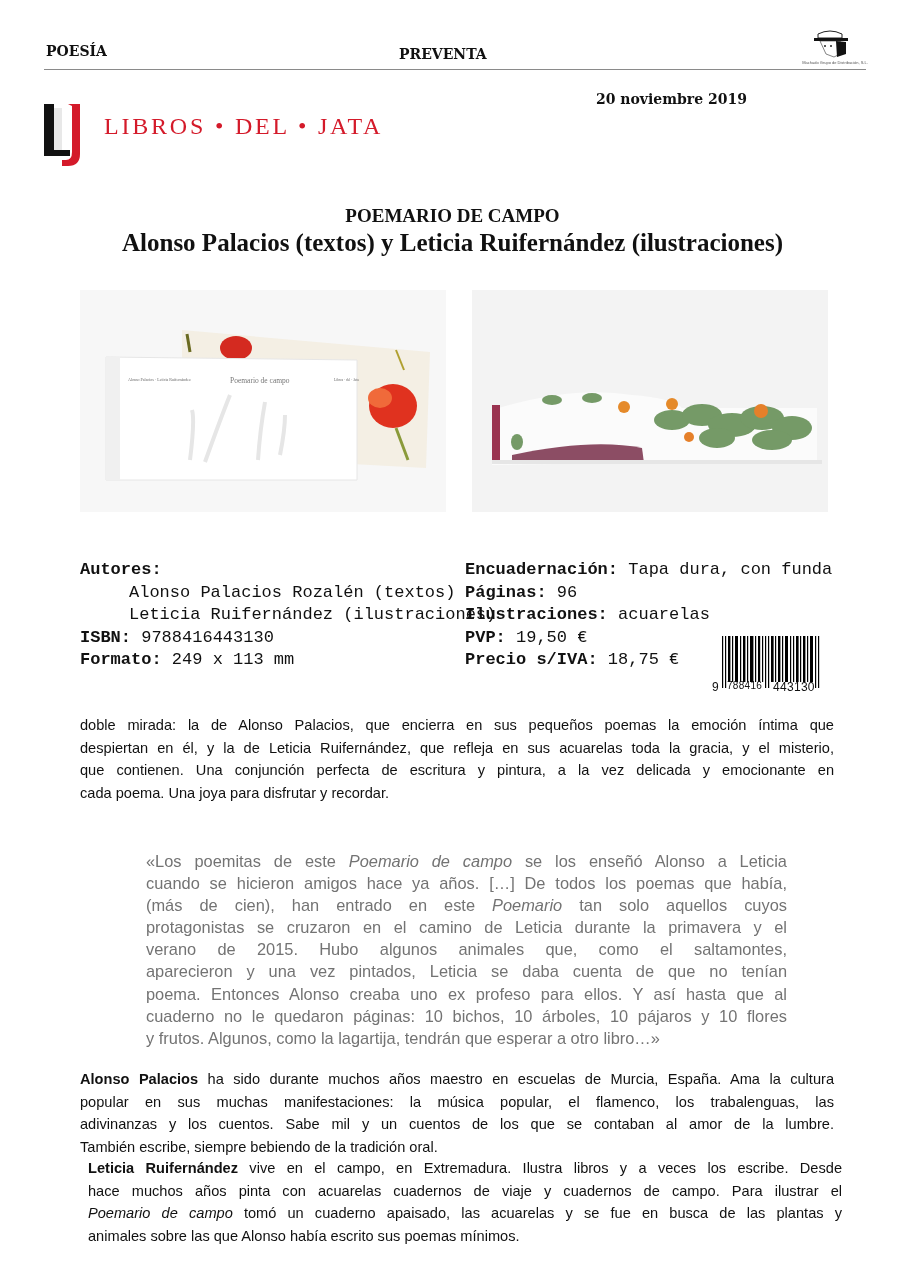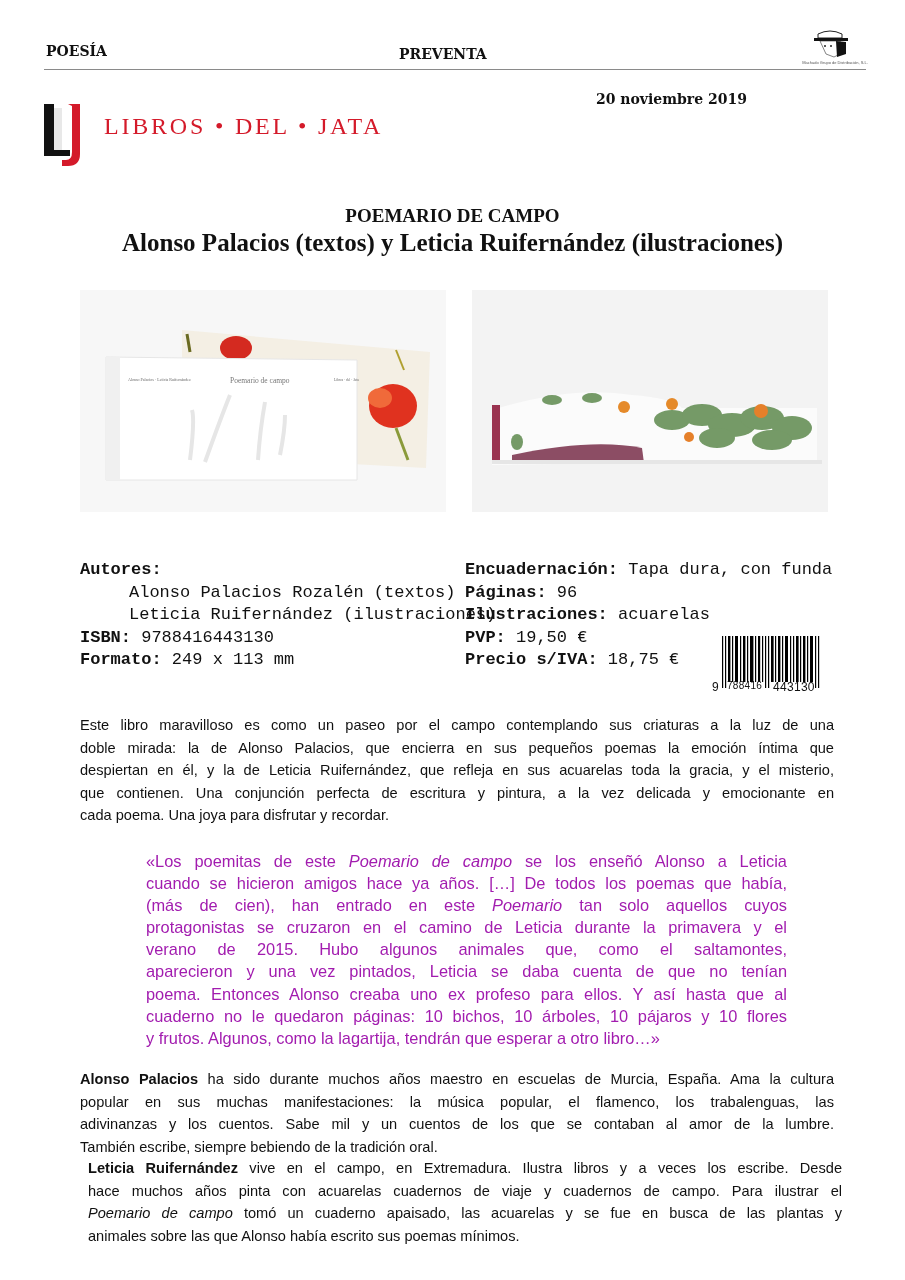"Este libro maravilloso es como" span.jl { html: <span>Este libro maravilloso es como un paseo por el campo contemplando sus criaturas a la luz de una</span> -> none }
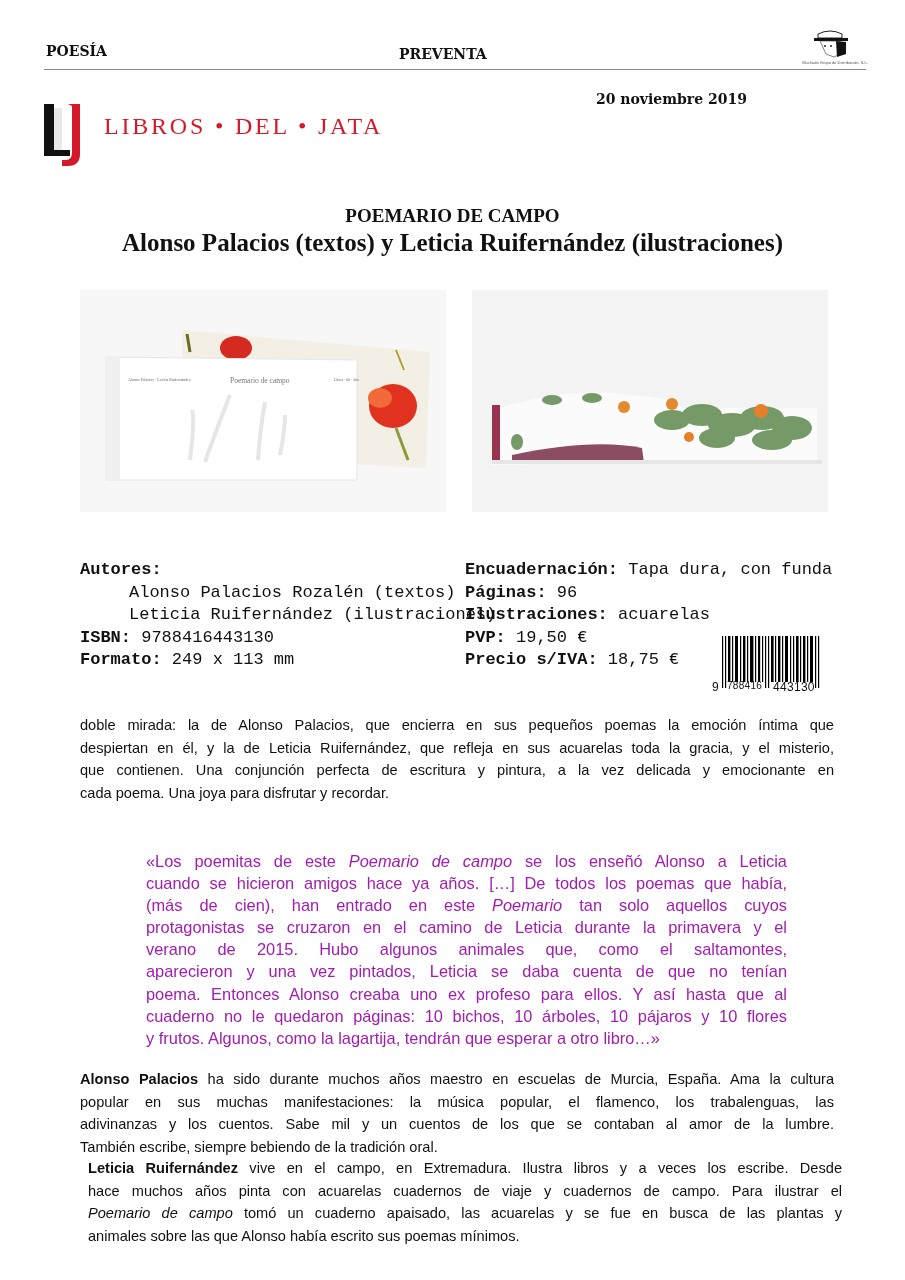"«Los poemitas de este Poemario" .quote { color: #a21caf -> #737373 }
